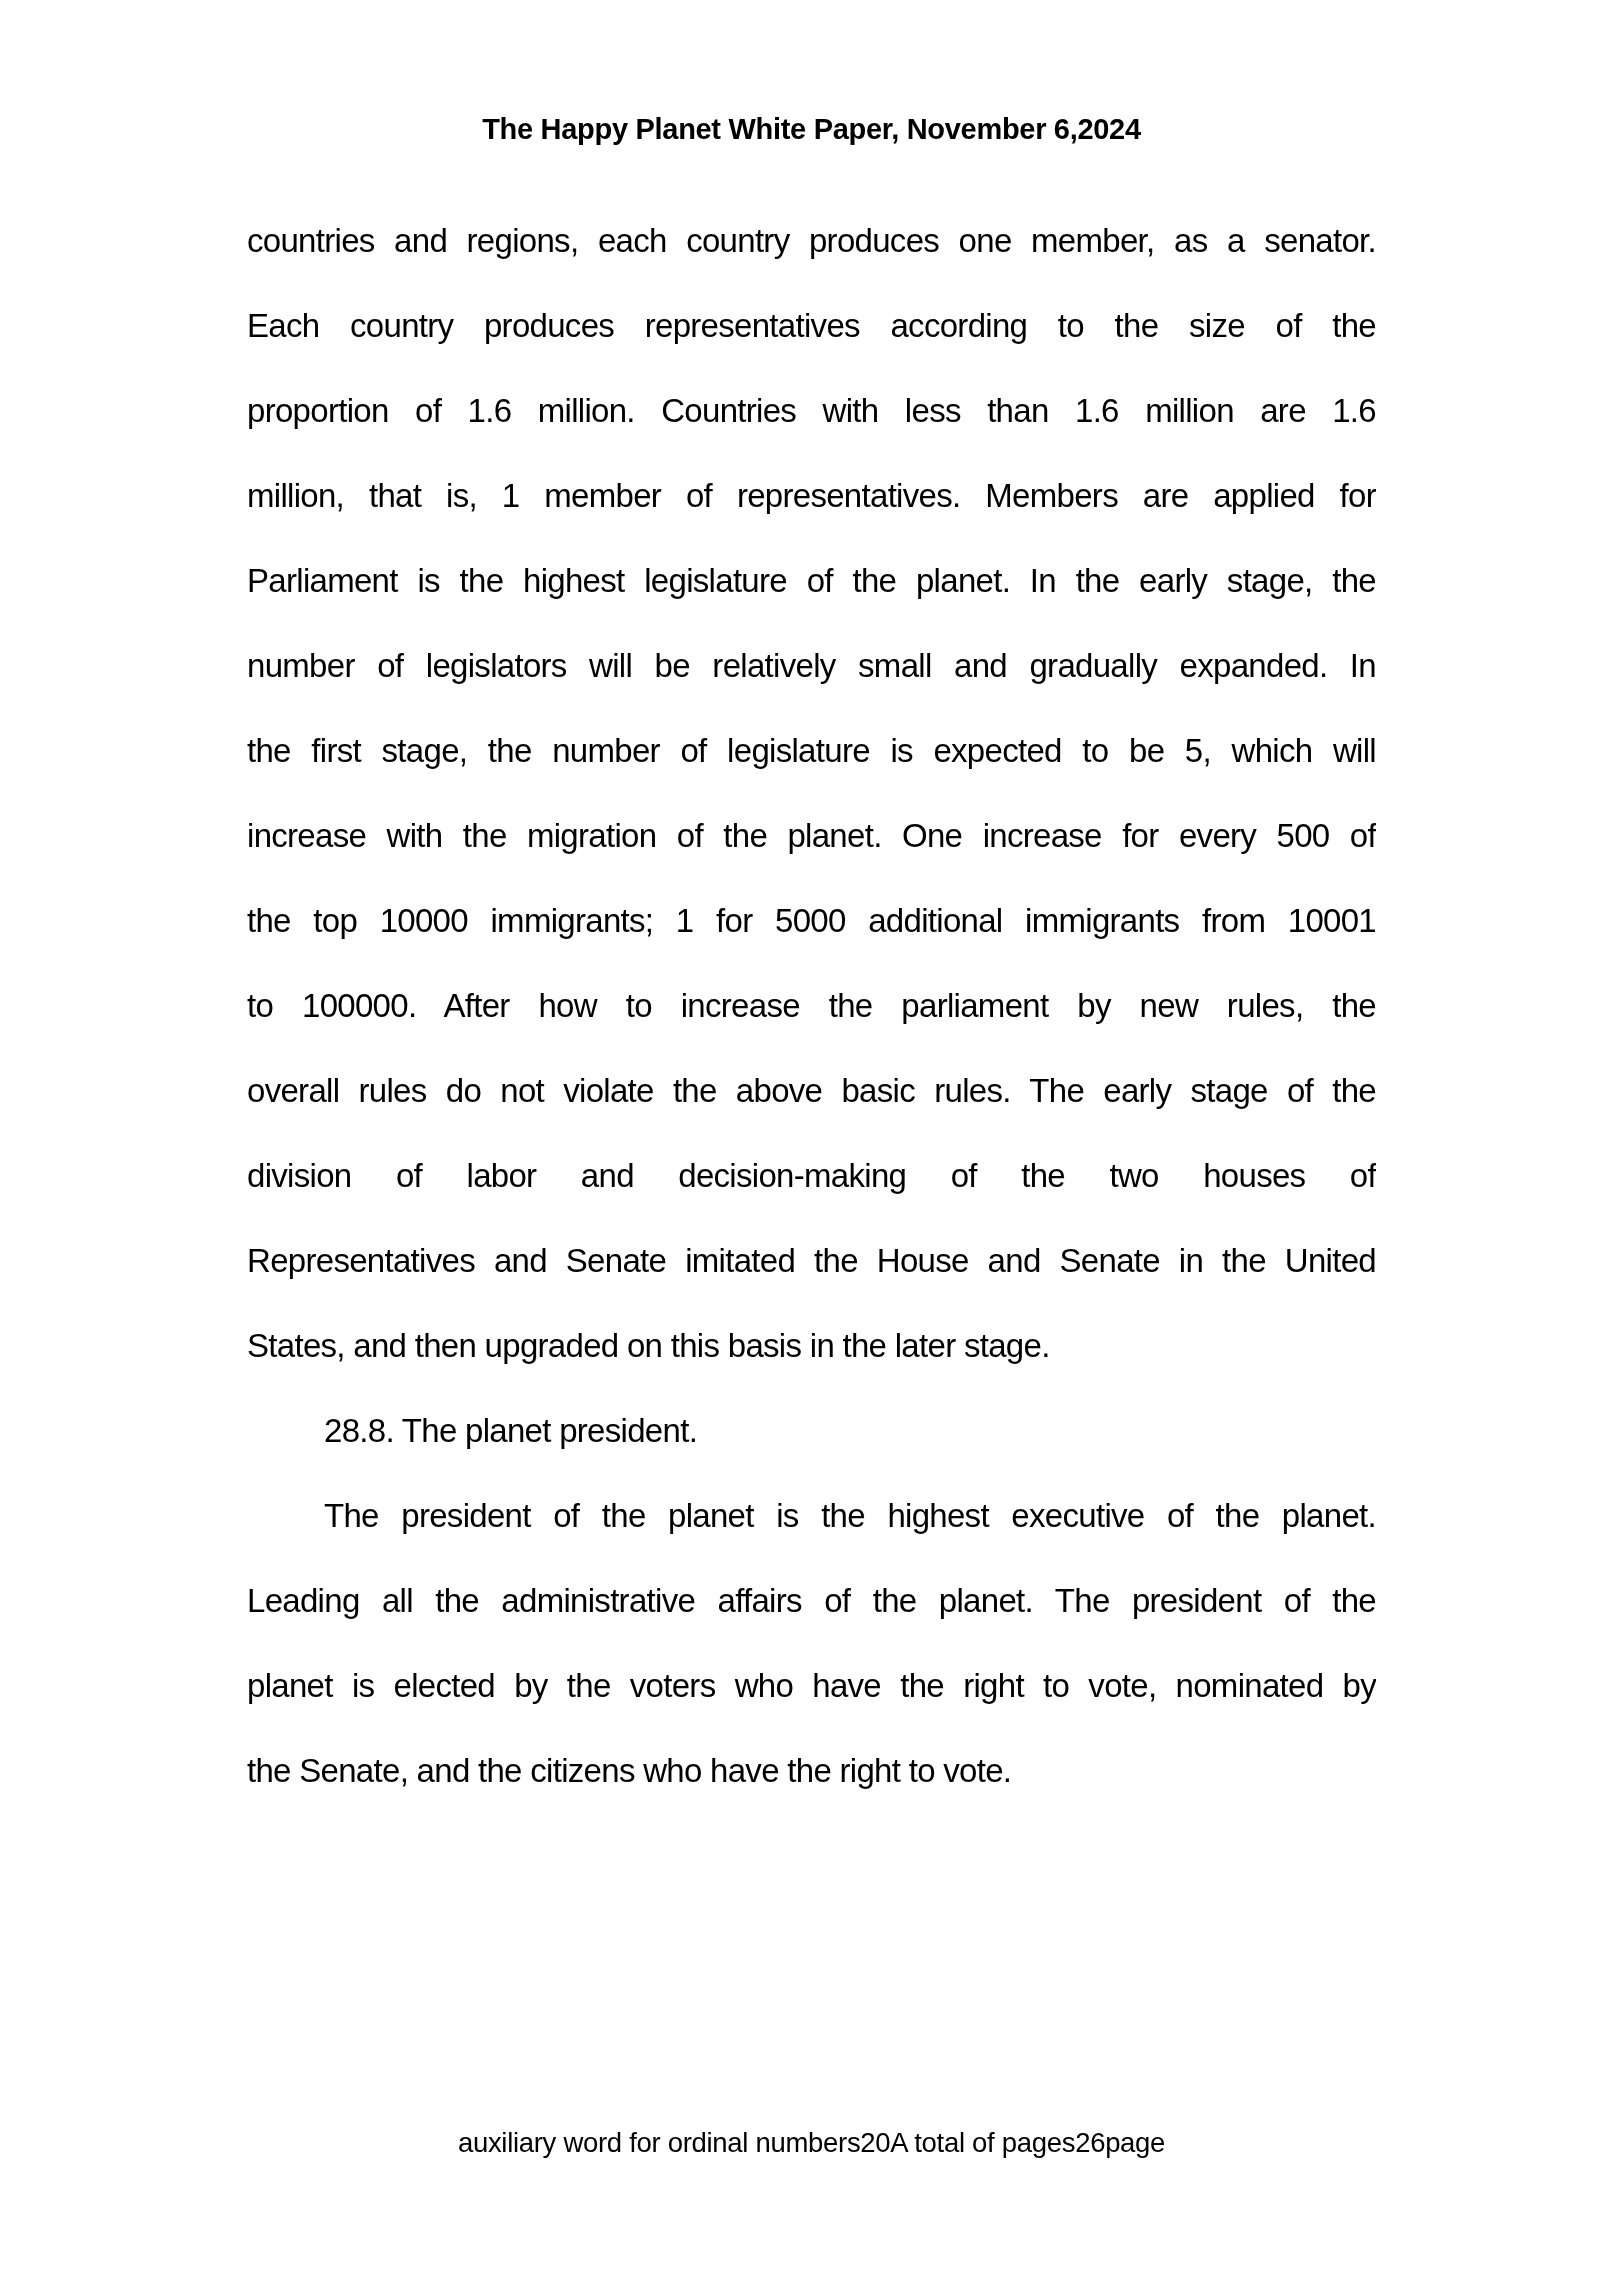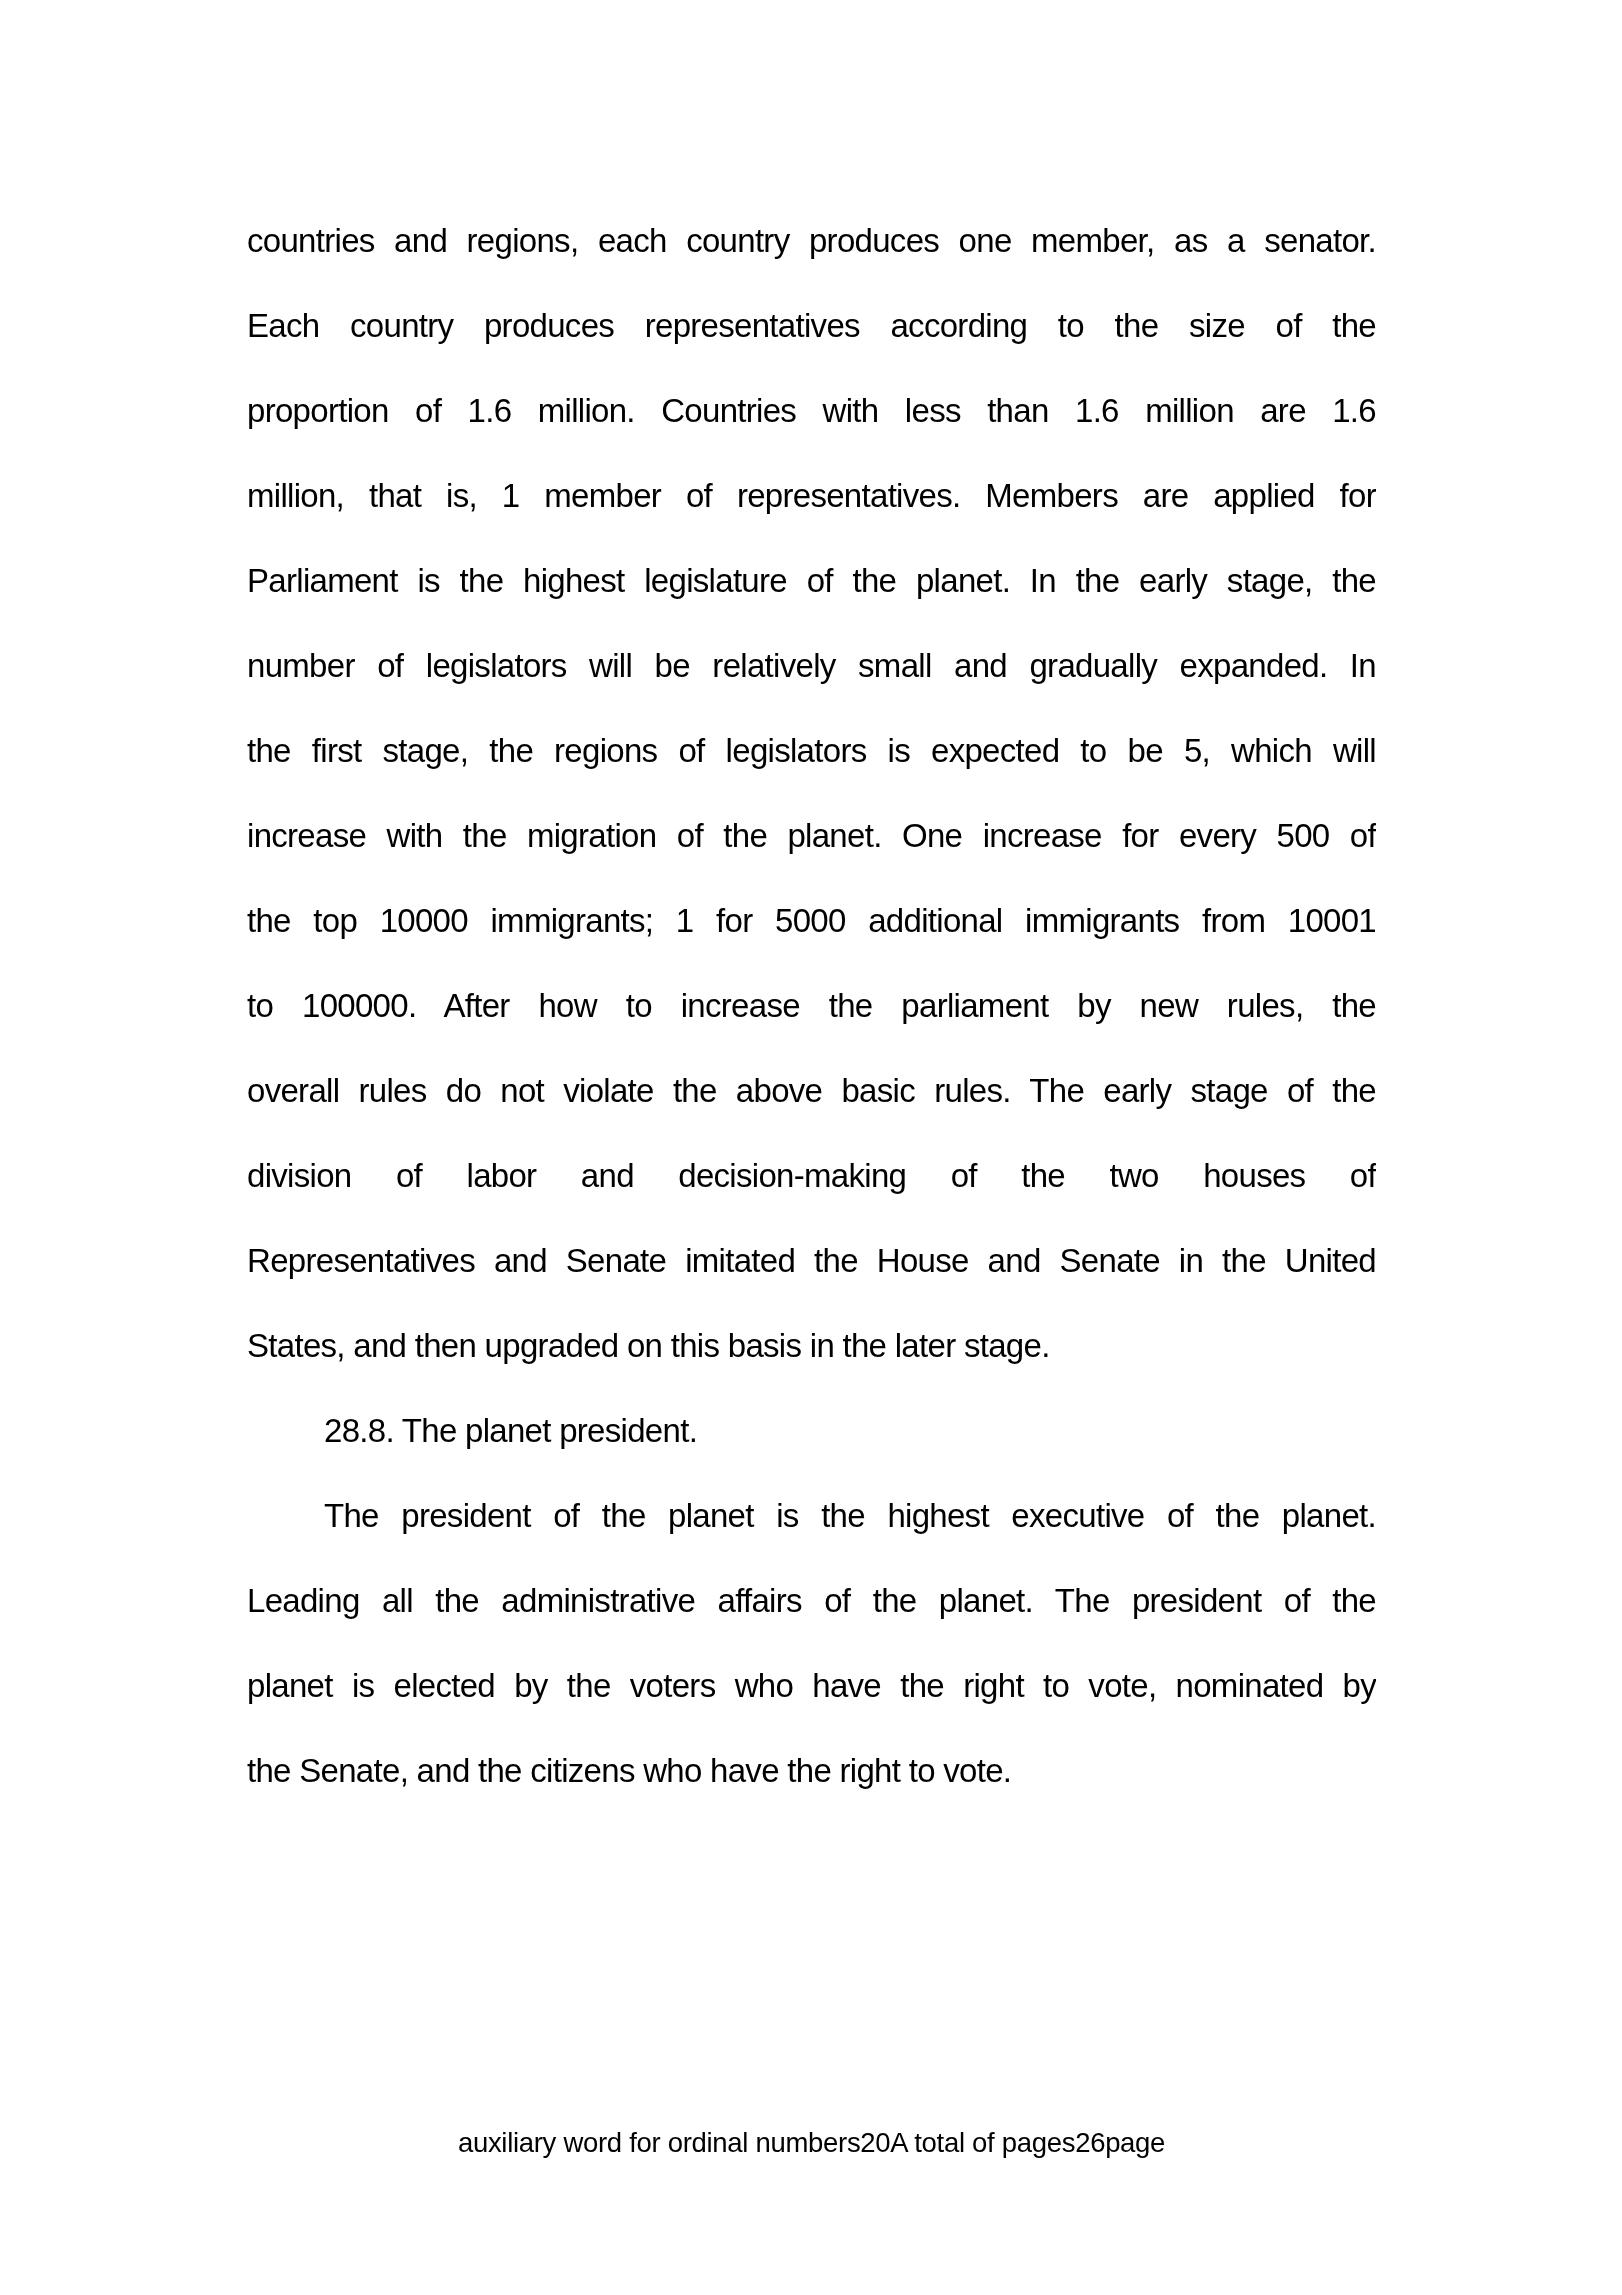"The Happy Planet White Paper," div.doc-header { html: none -> <div>The Happy Planet White Paper, November 6,2024</div> }
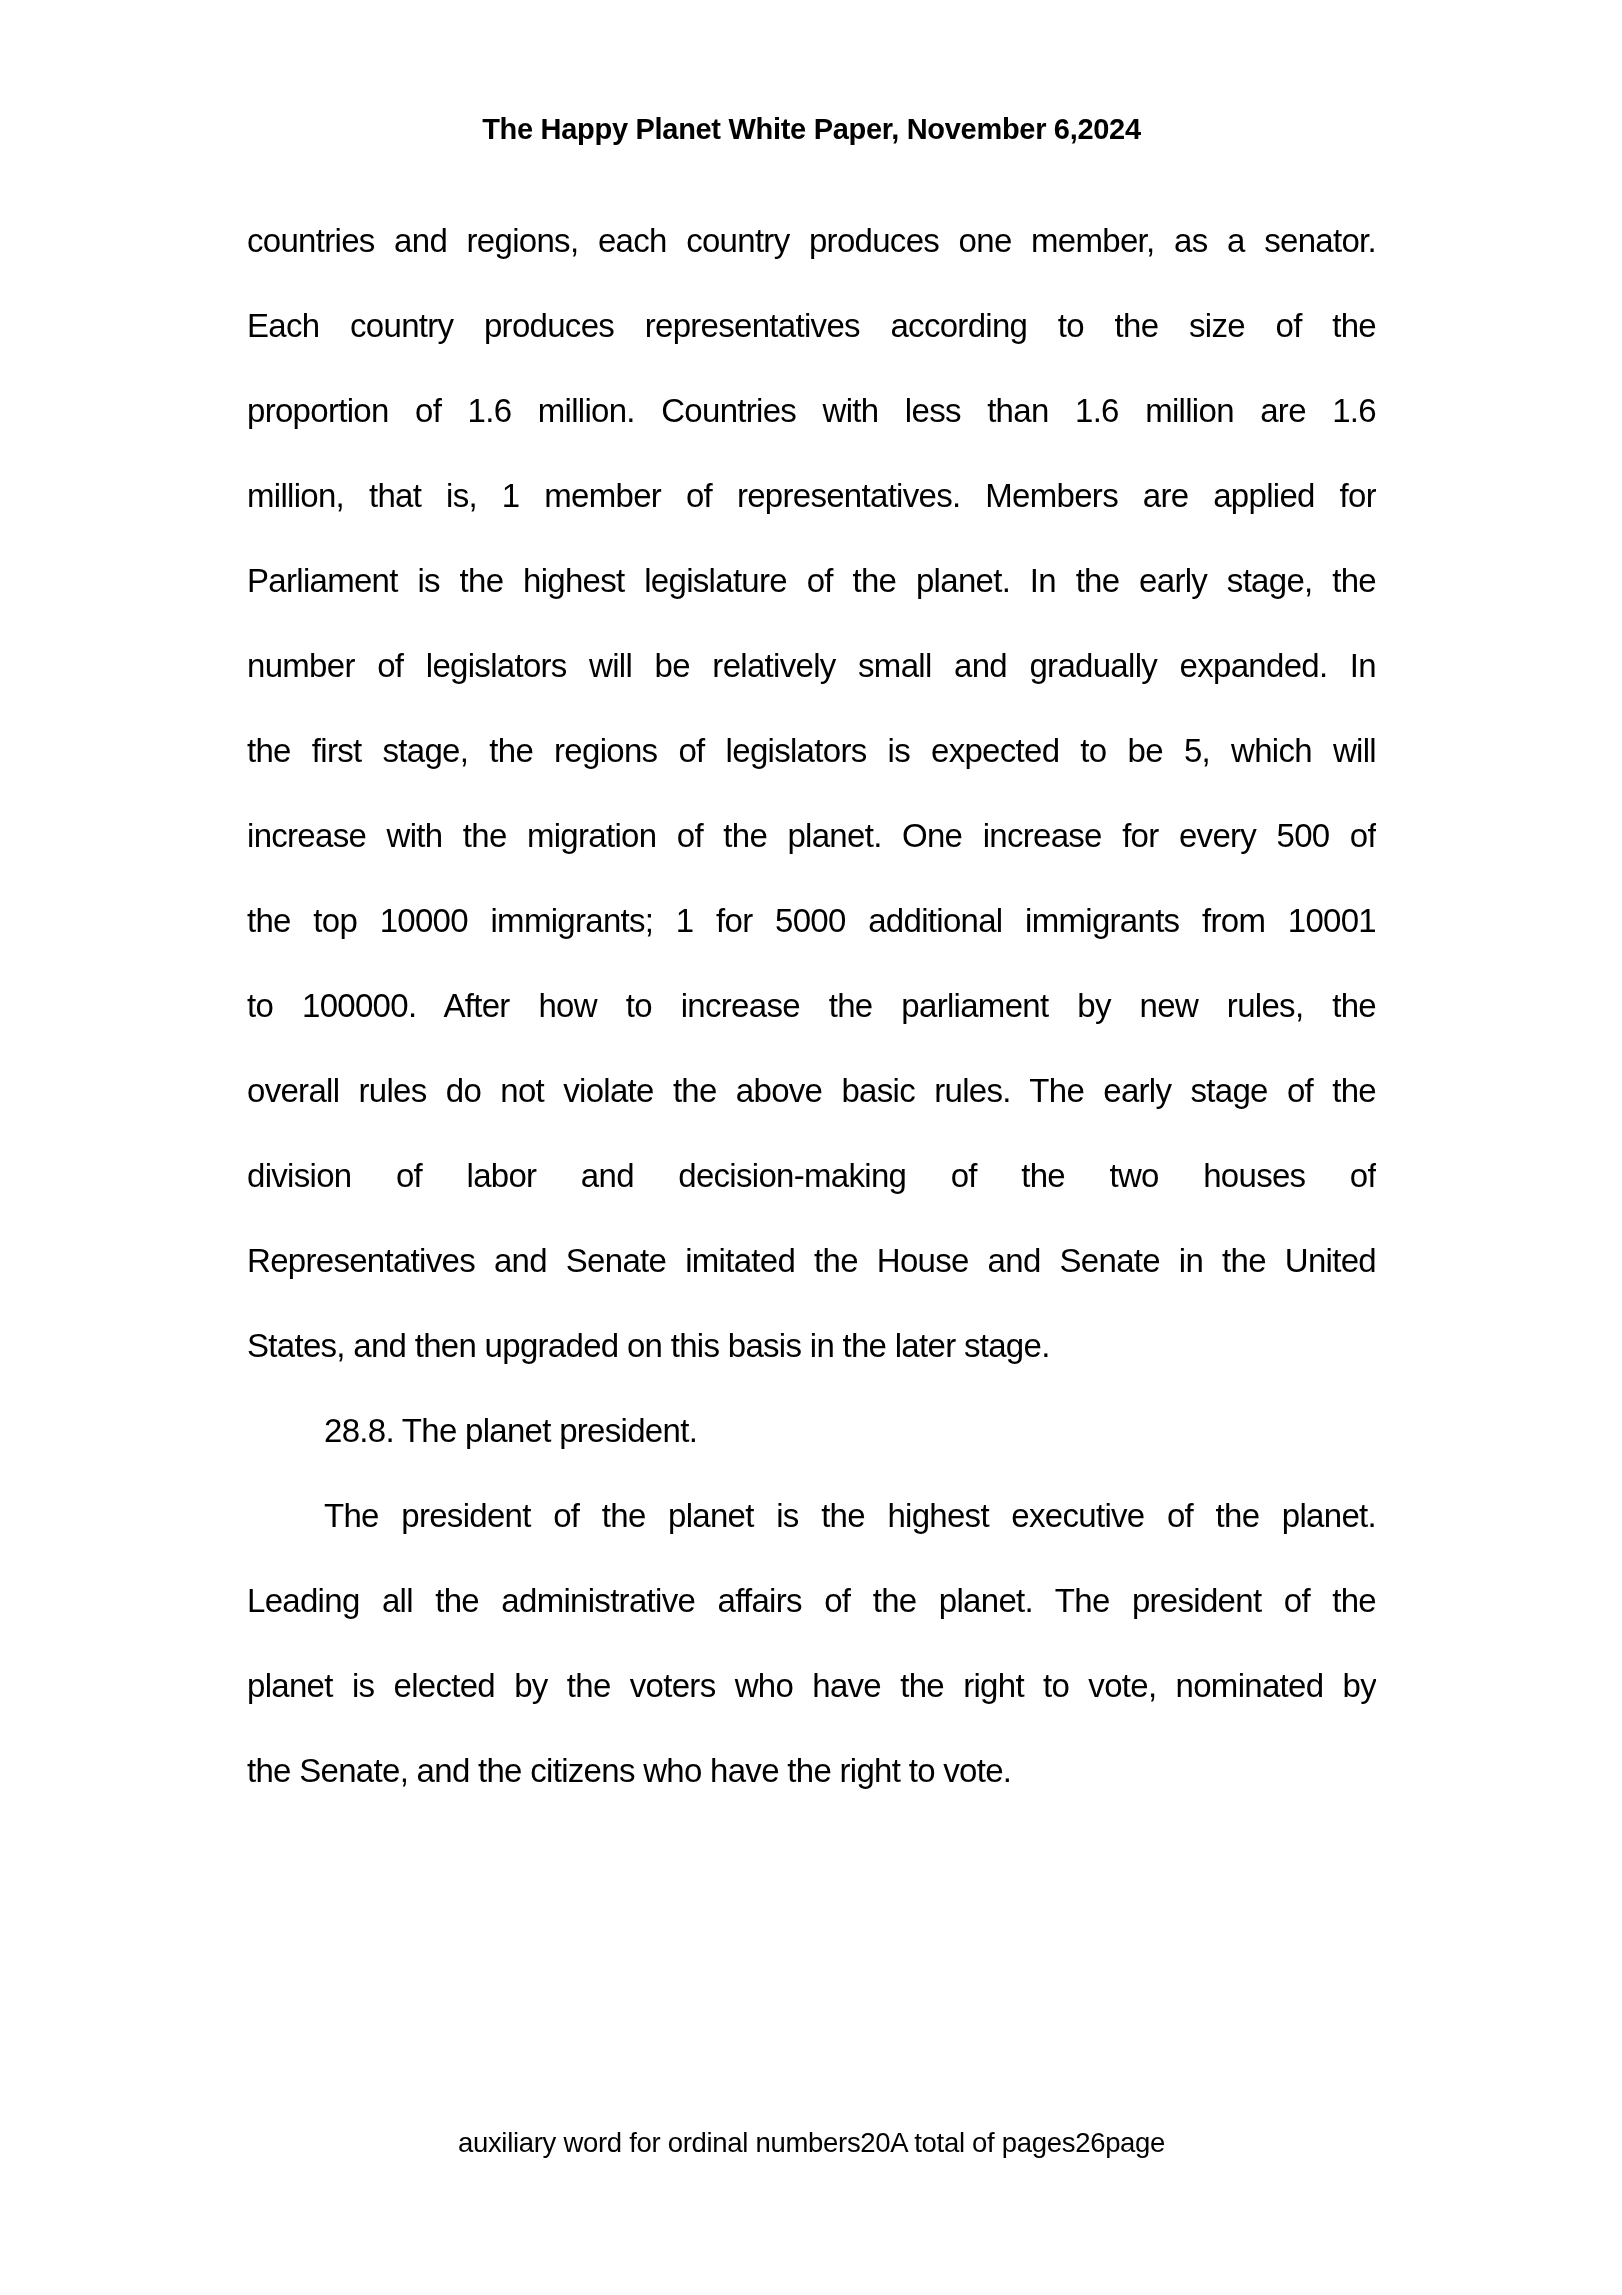"the first stage, the regions" div.line { text: regions of legislators -> number of legislature }
